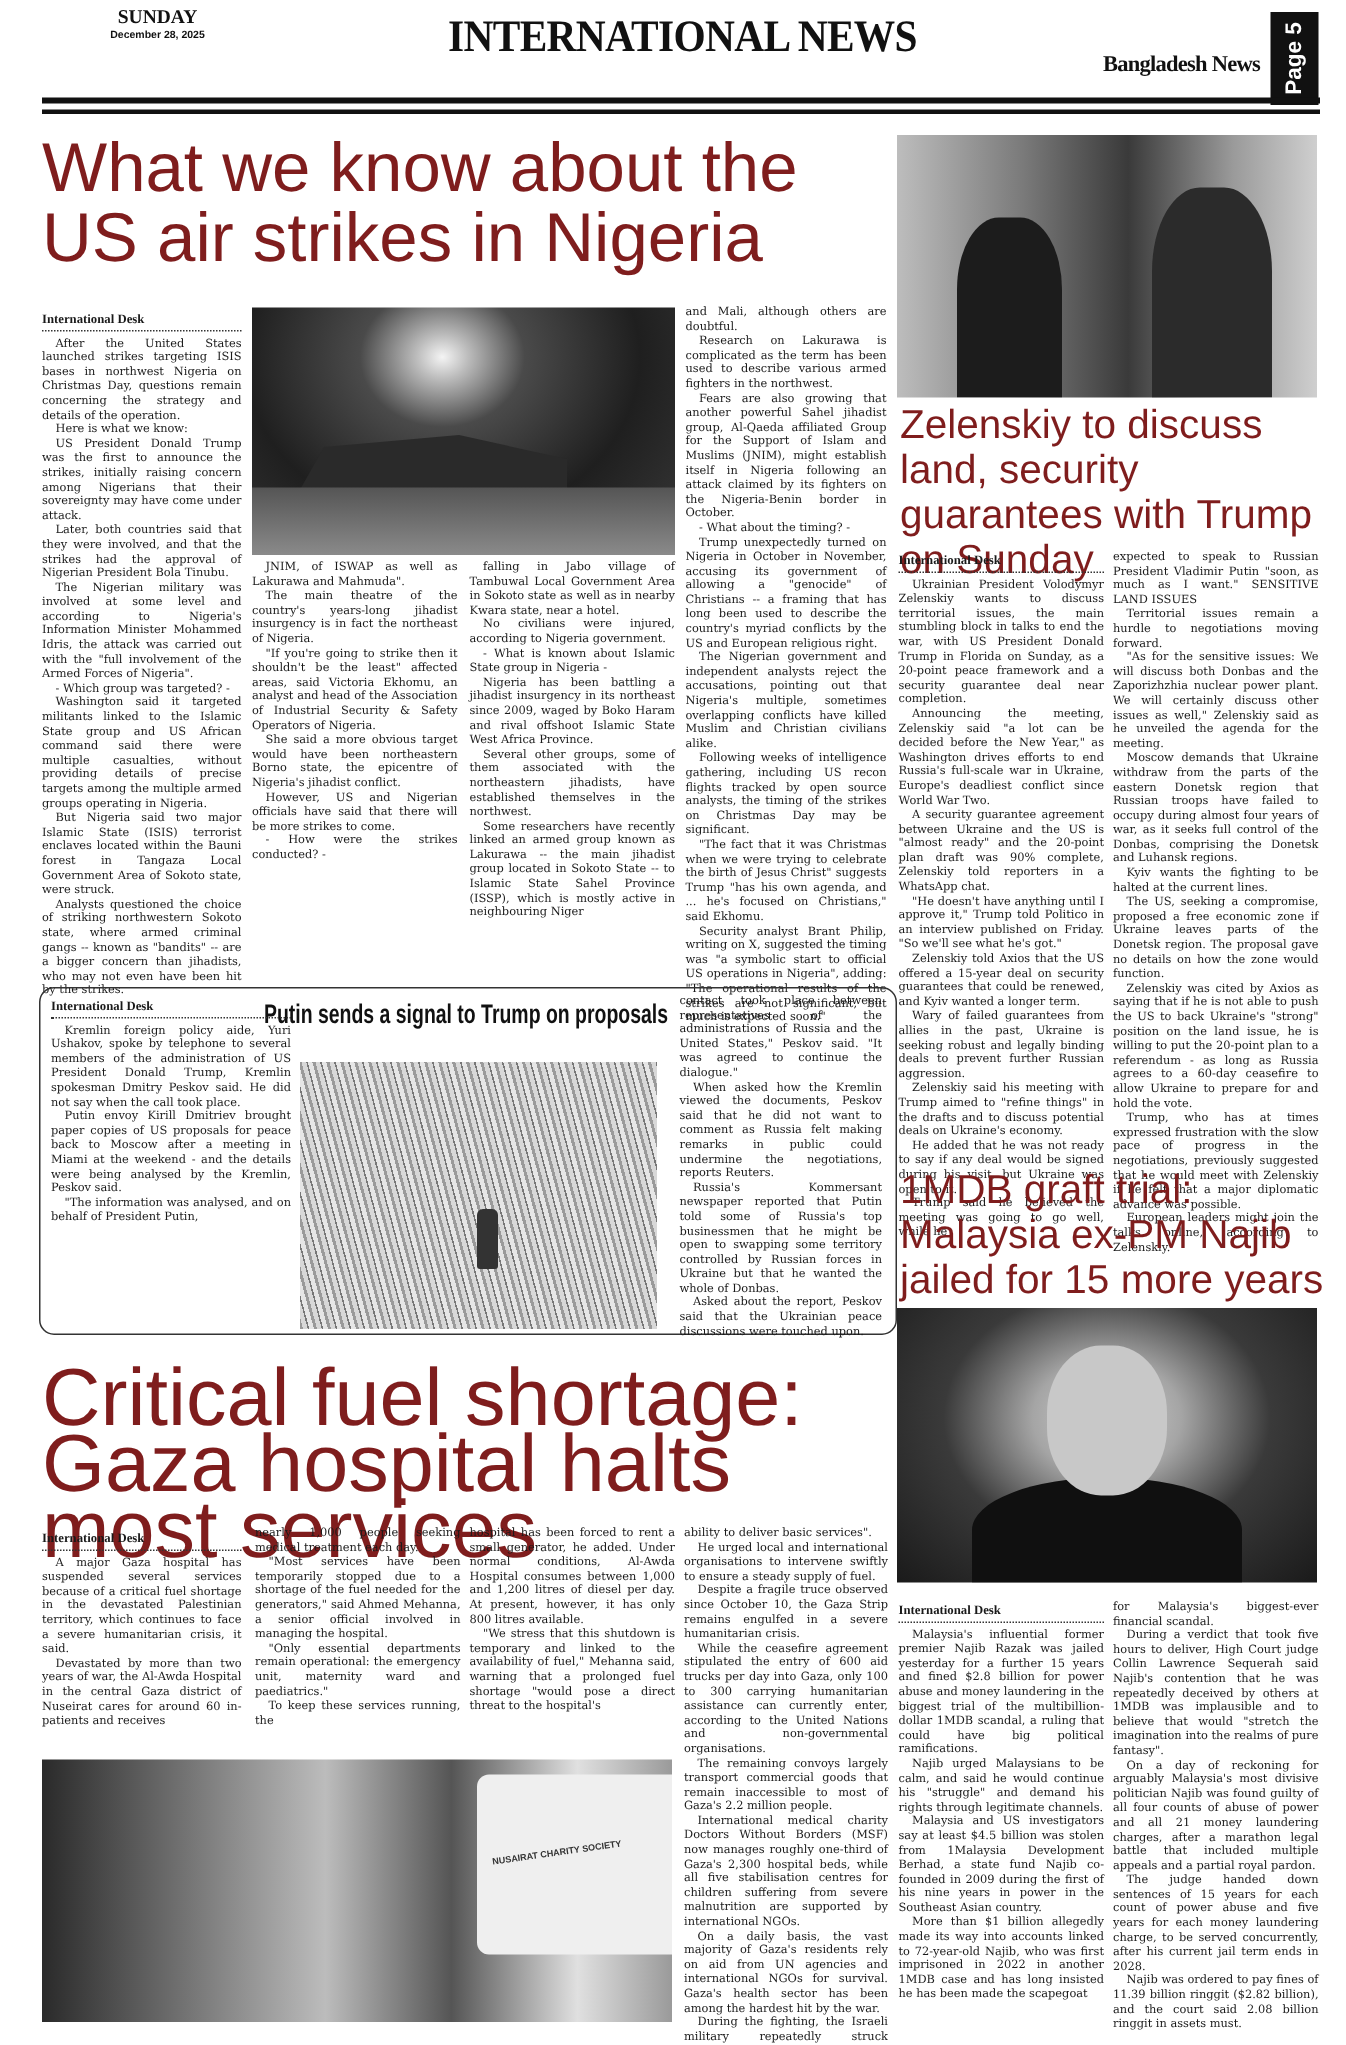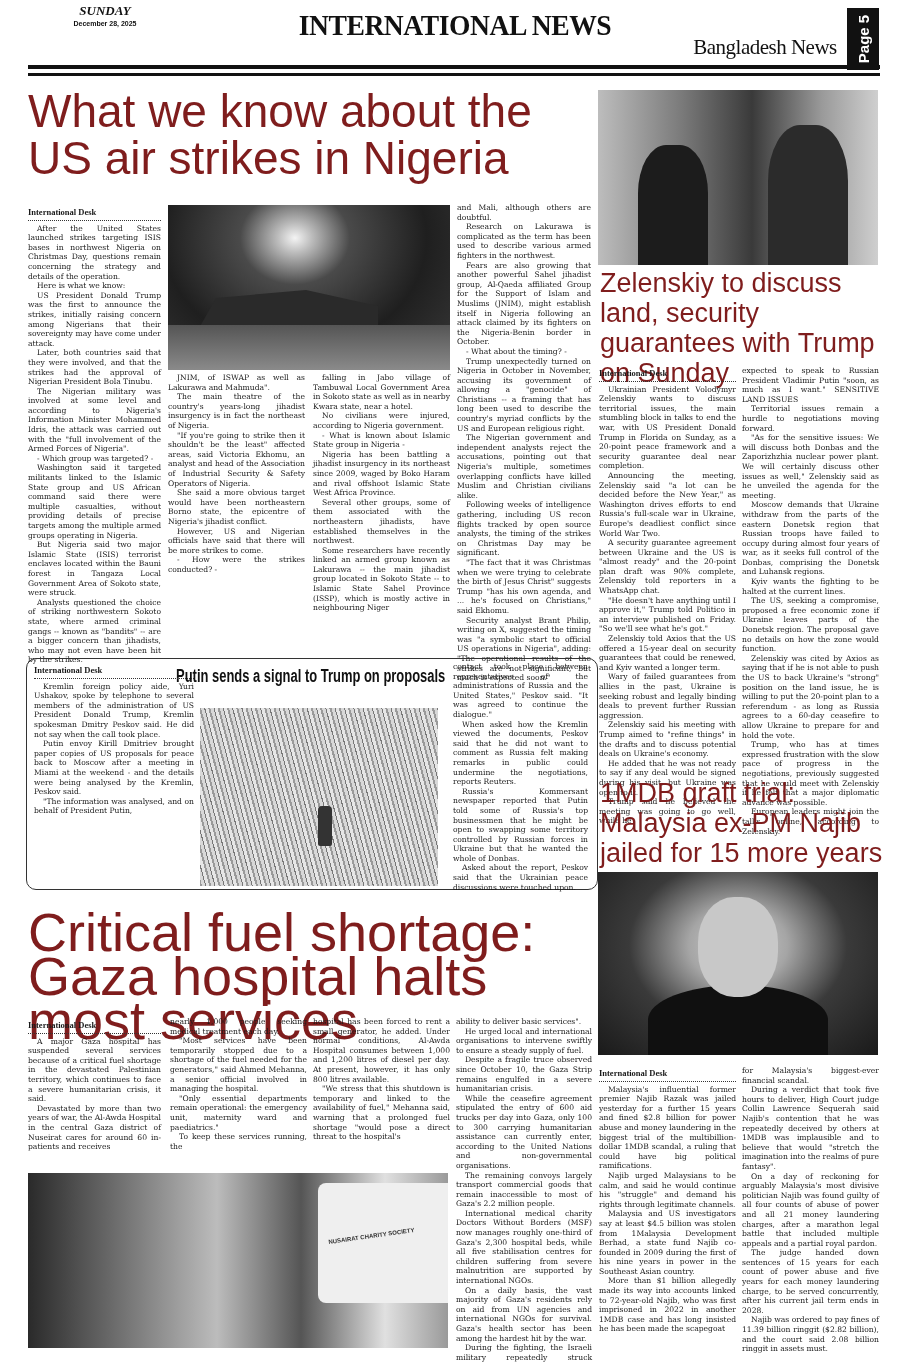"SUNDAY" .mast-day { font-style: italic -> none }
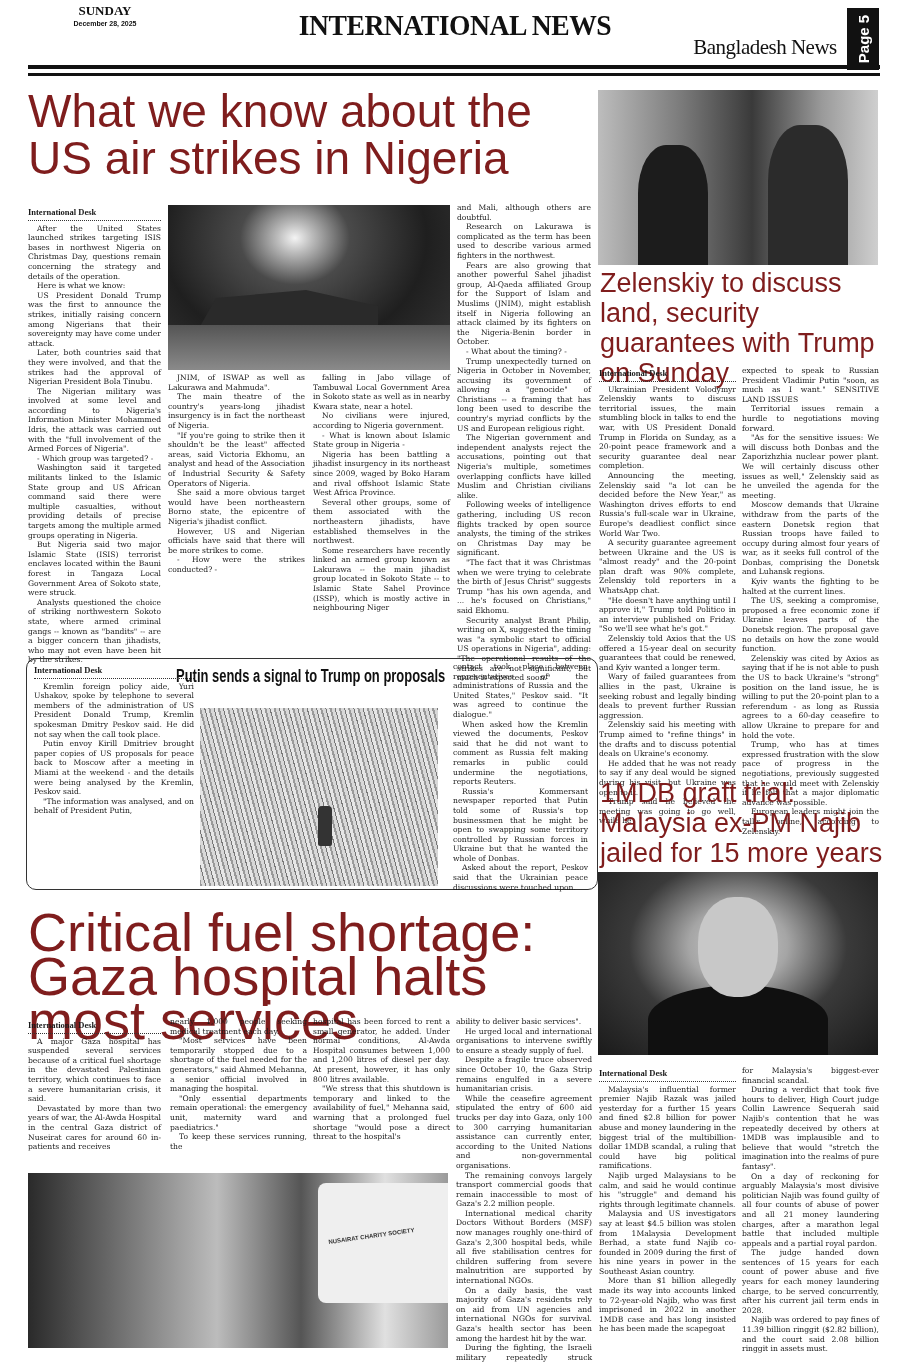"Bangladesh News" .mast-paper { font-size: 21px -> 15px; font-weight: normal -> bold; text-align: center -> right }
